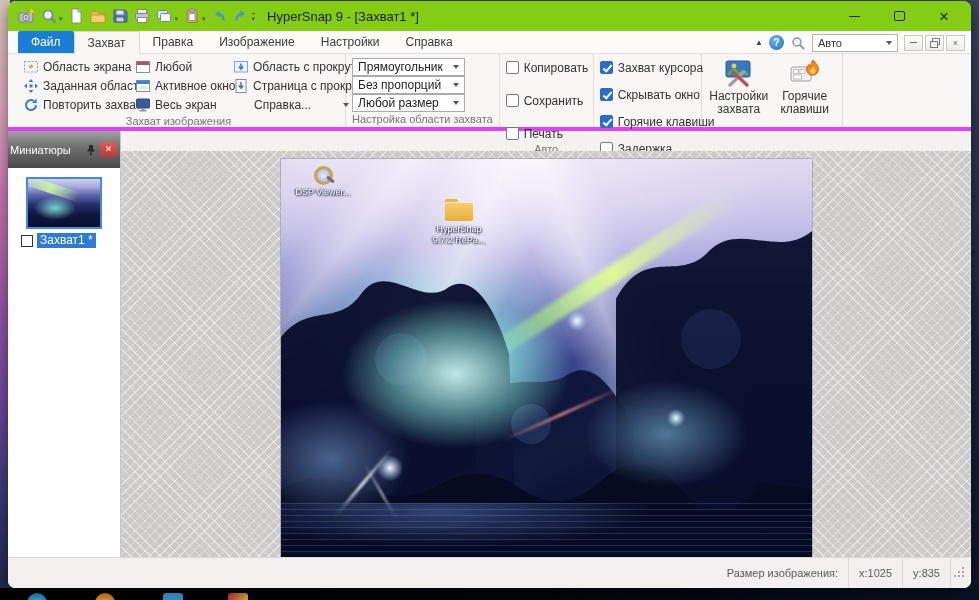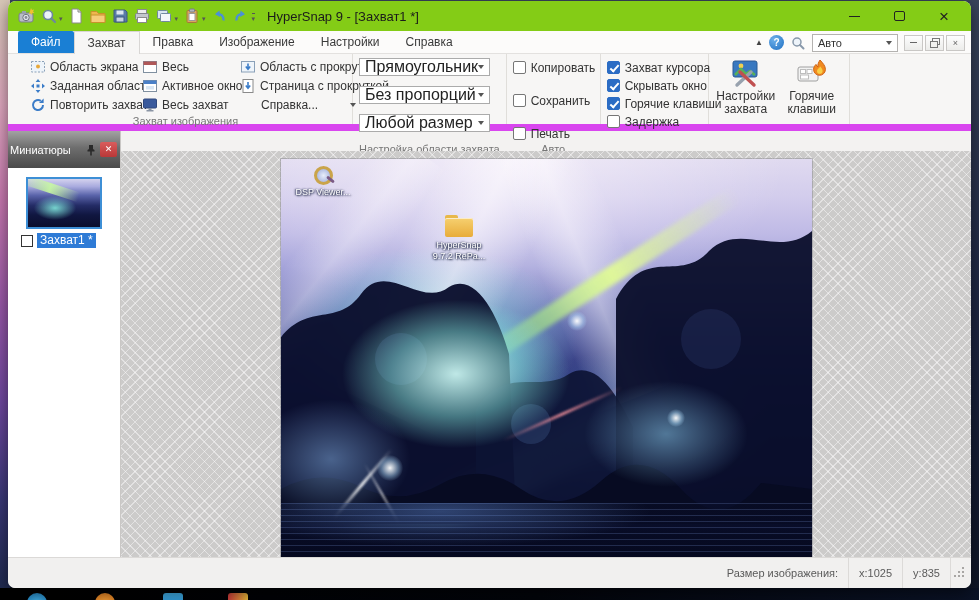"Область экрана" .ribbon { border-bottom: 7px solid #d946ef -> 4px solid #d946ef; padding-left: 11px -> 4px }
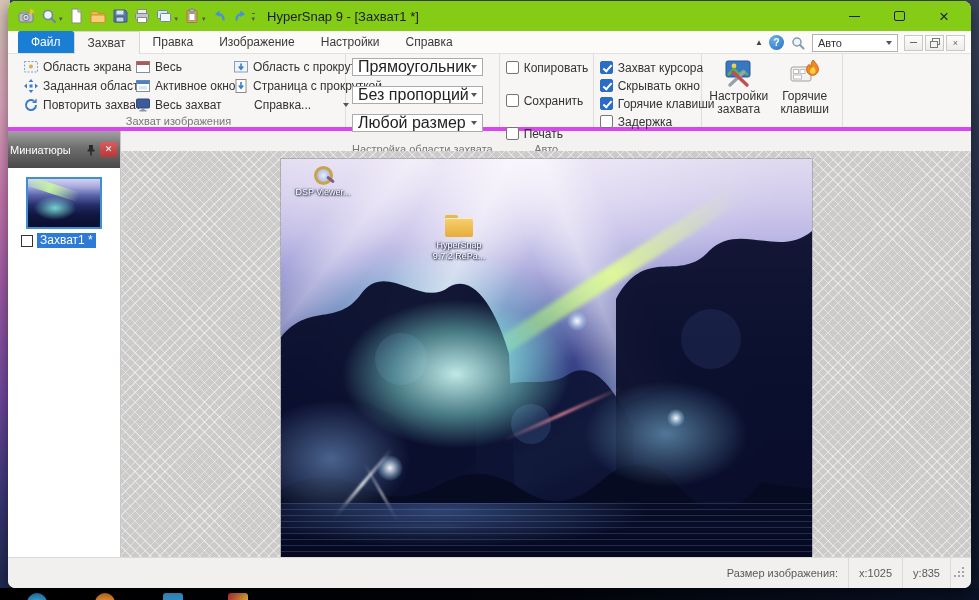"Весь" span { text: Весь -> Любой }
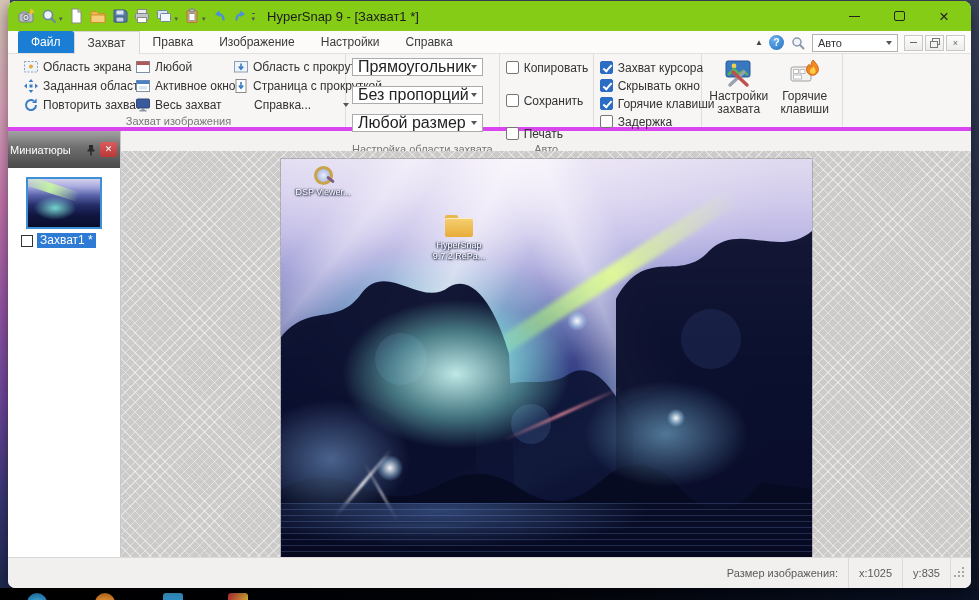"Прямоугольник" .combo { font-size: 16px -> 12px; margin-bottom: 10px -> 0; width: 131px -> 113px }
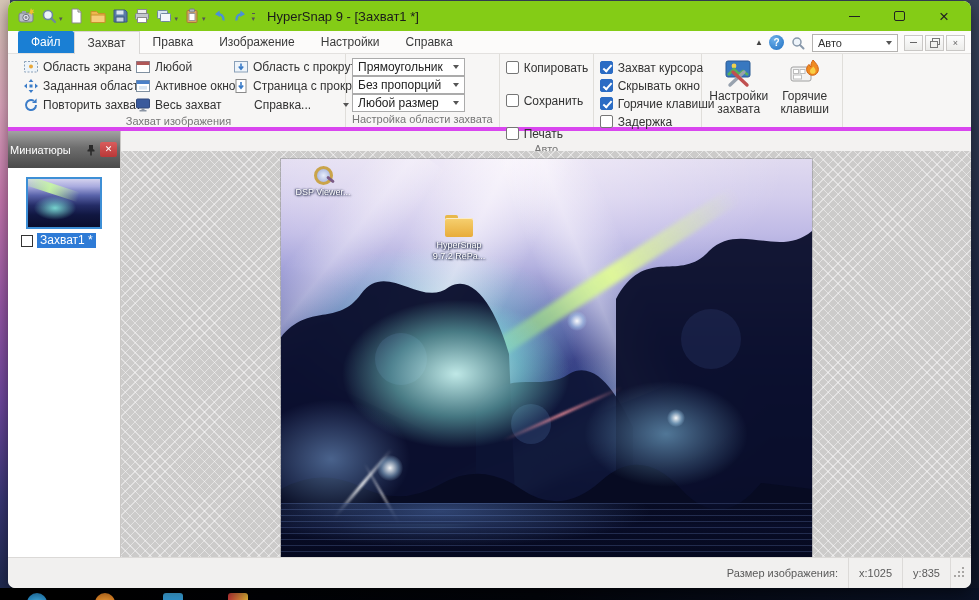"Захват курсора" div.gcol { gap: 1px -> 10px }
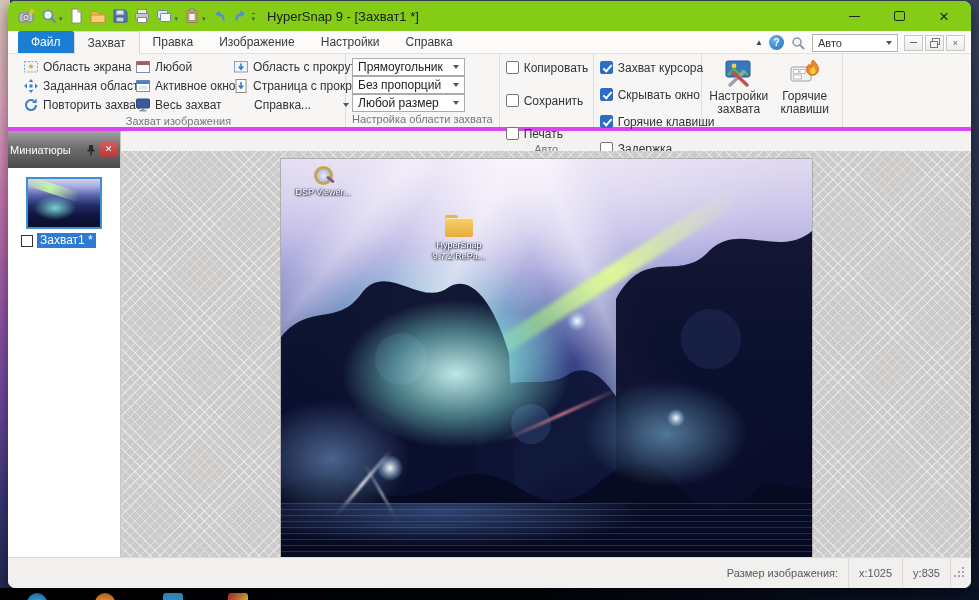"Весь захват" span { text: захват -> экран }
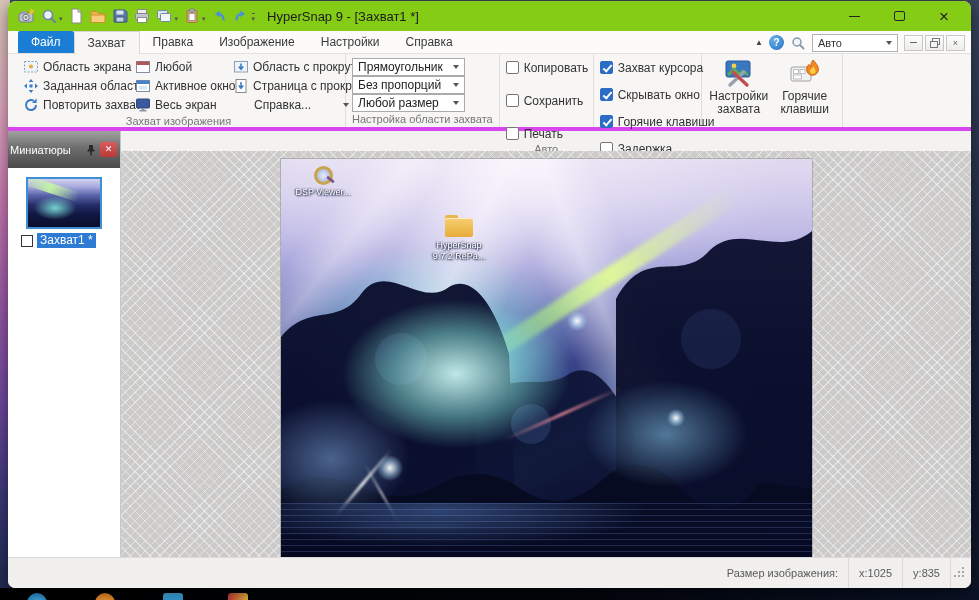"HyperSnap" div.dicon { top: 56px -> 40px }
